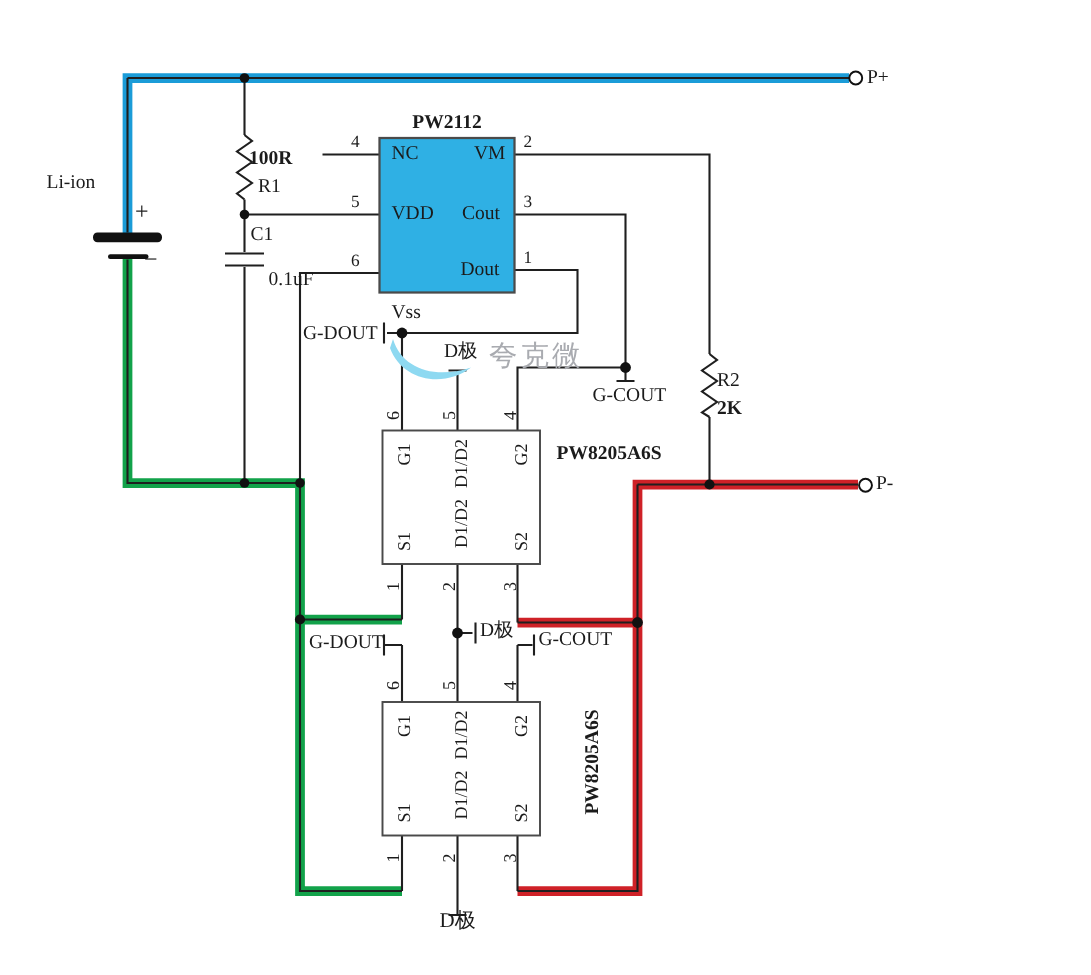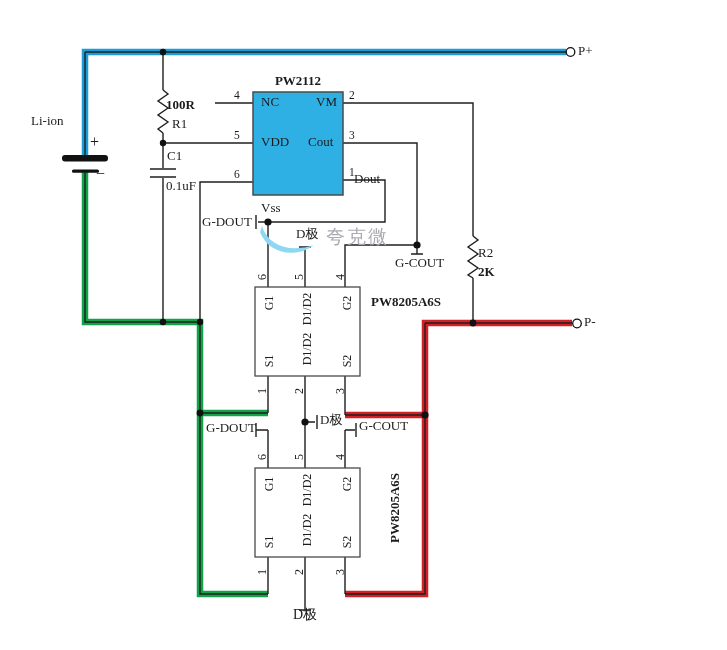"0.1uF" div.lbl { left: 166px -> 179px }
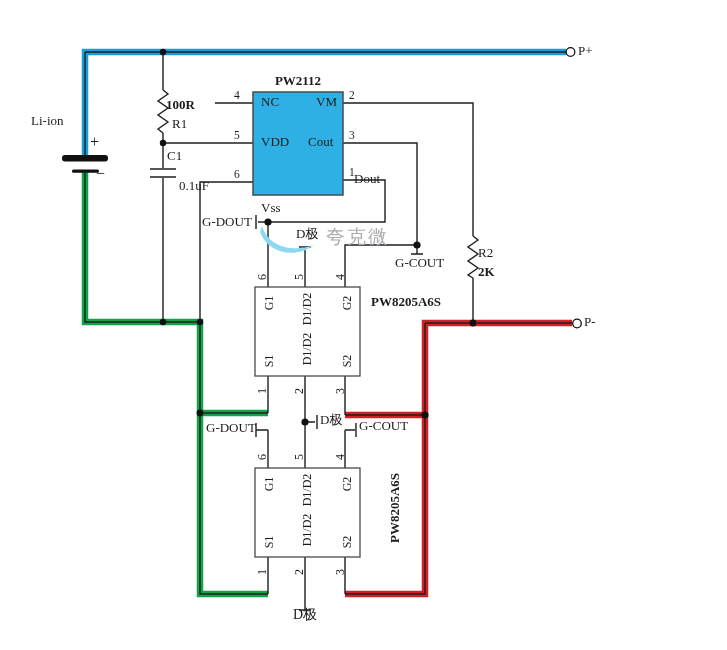"Dout" div.lbl { margin-left: 47px -> none }
